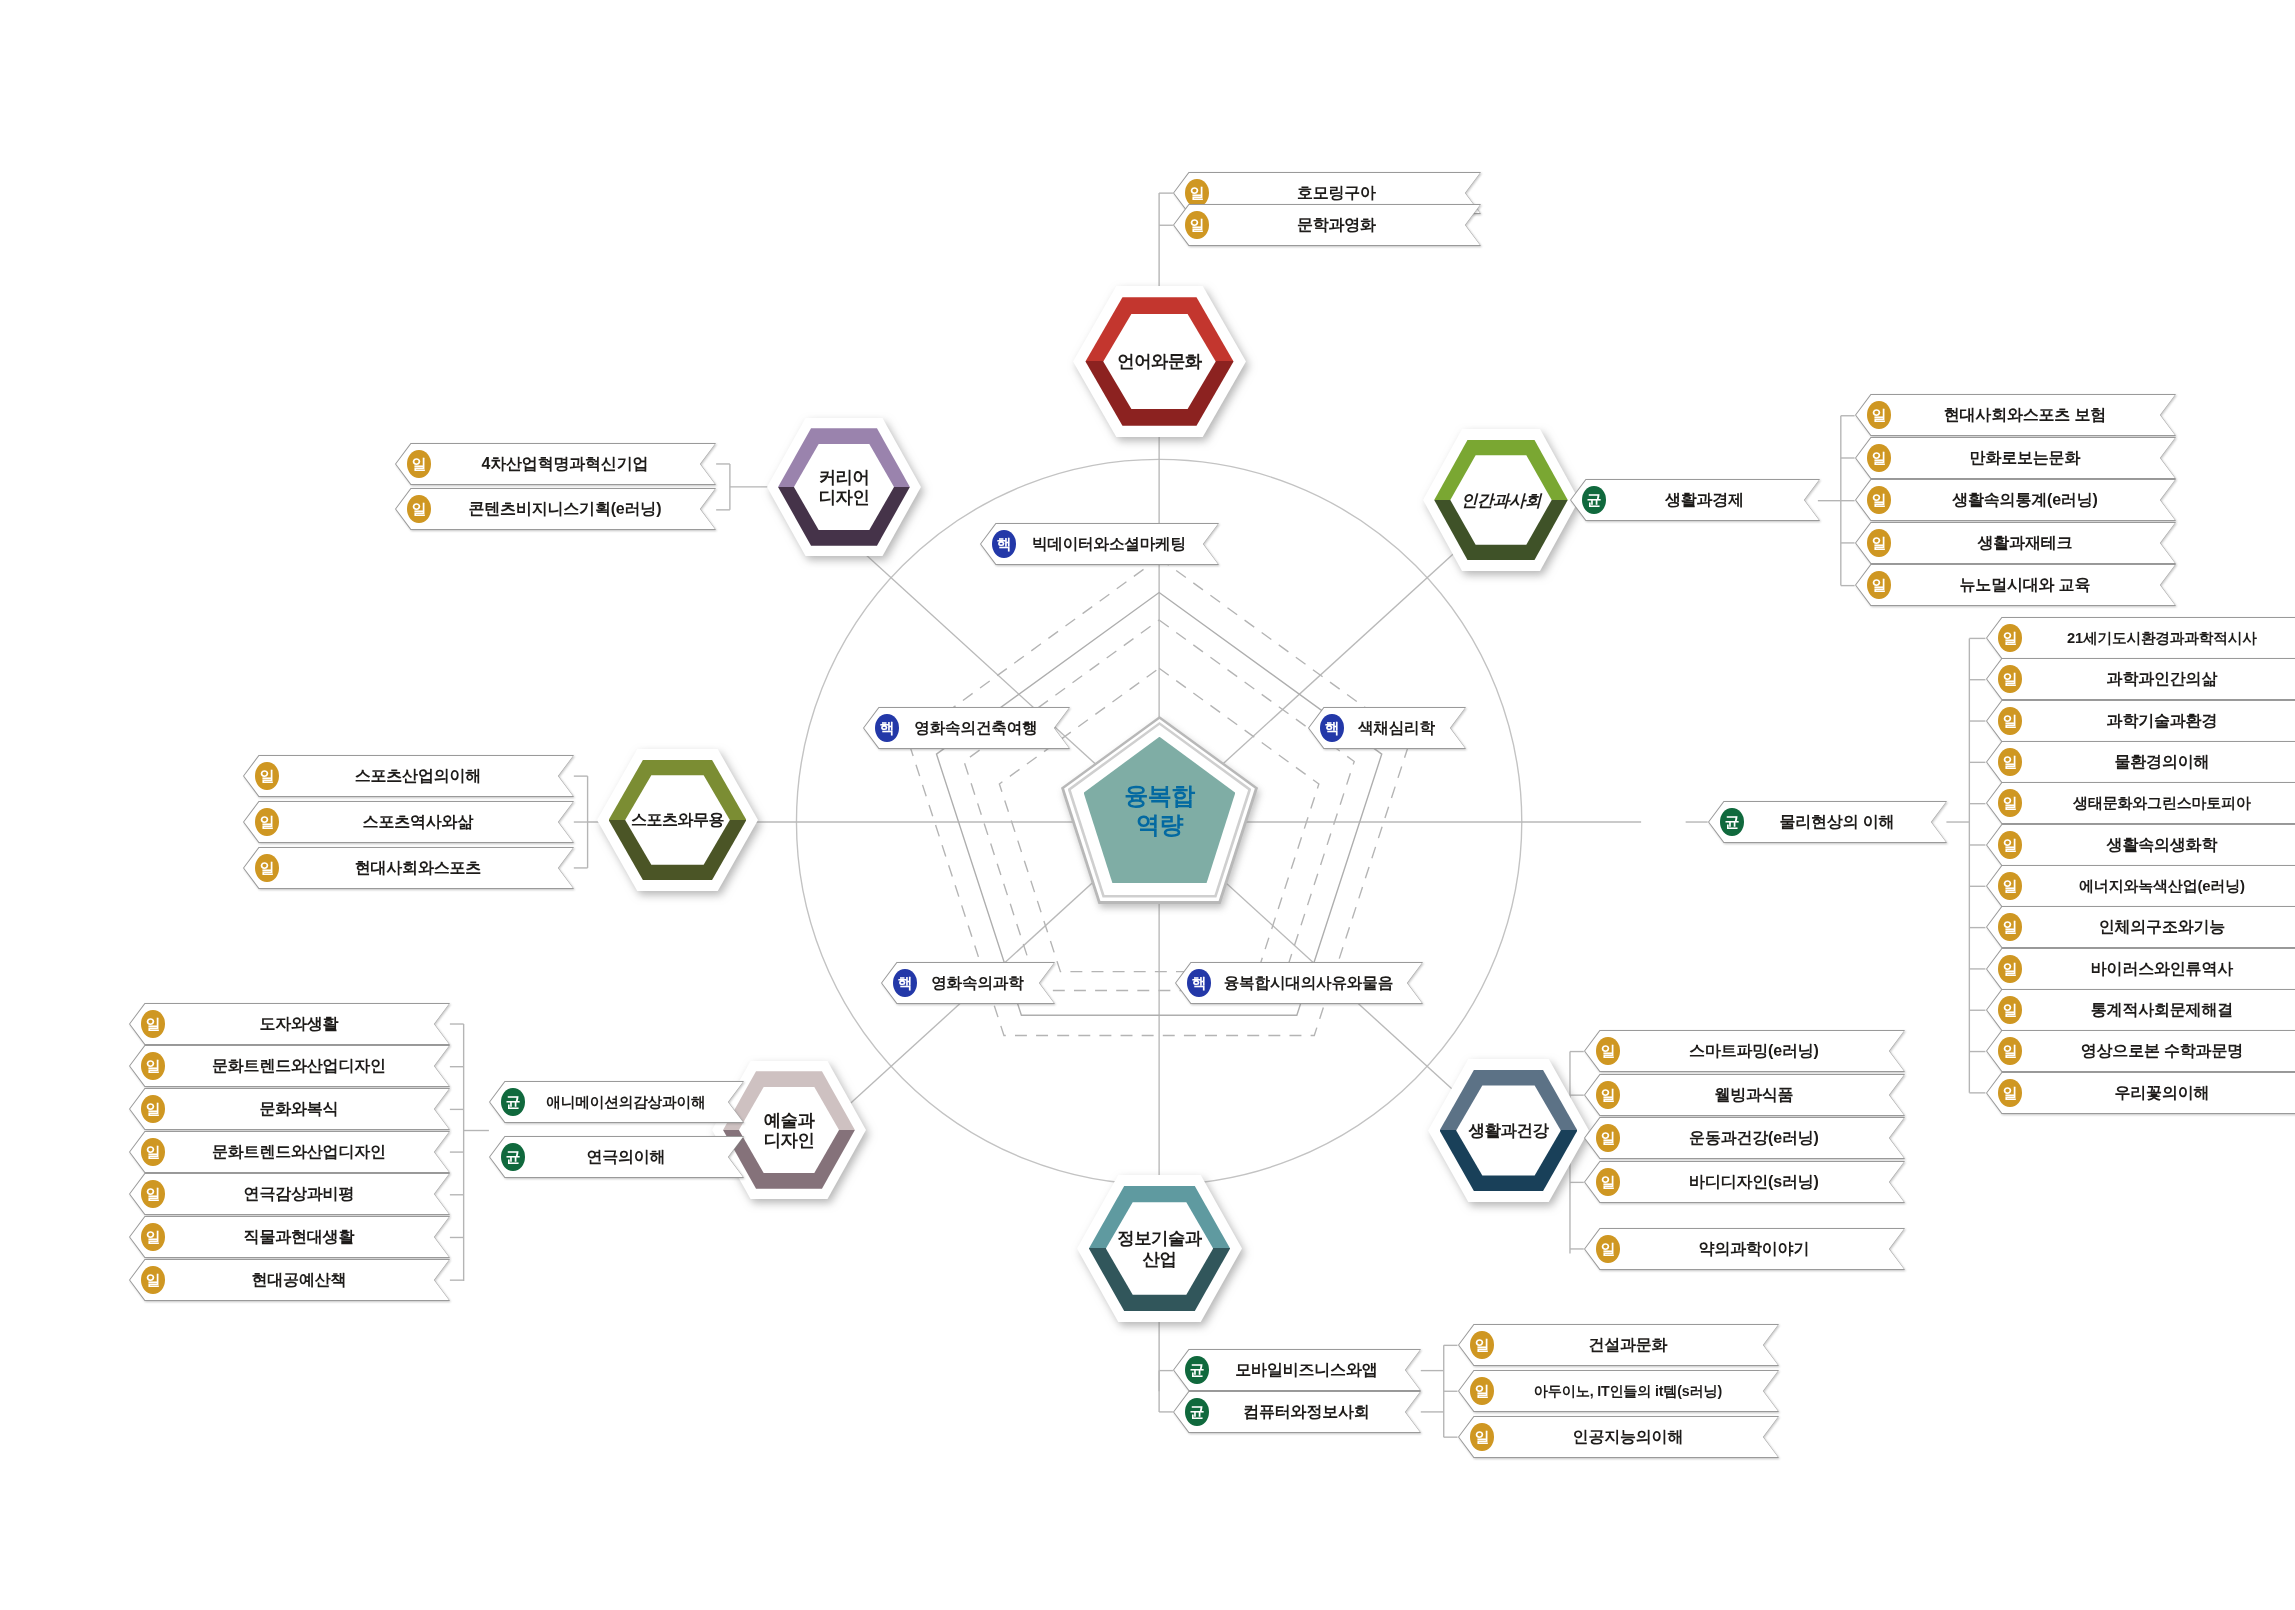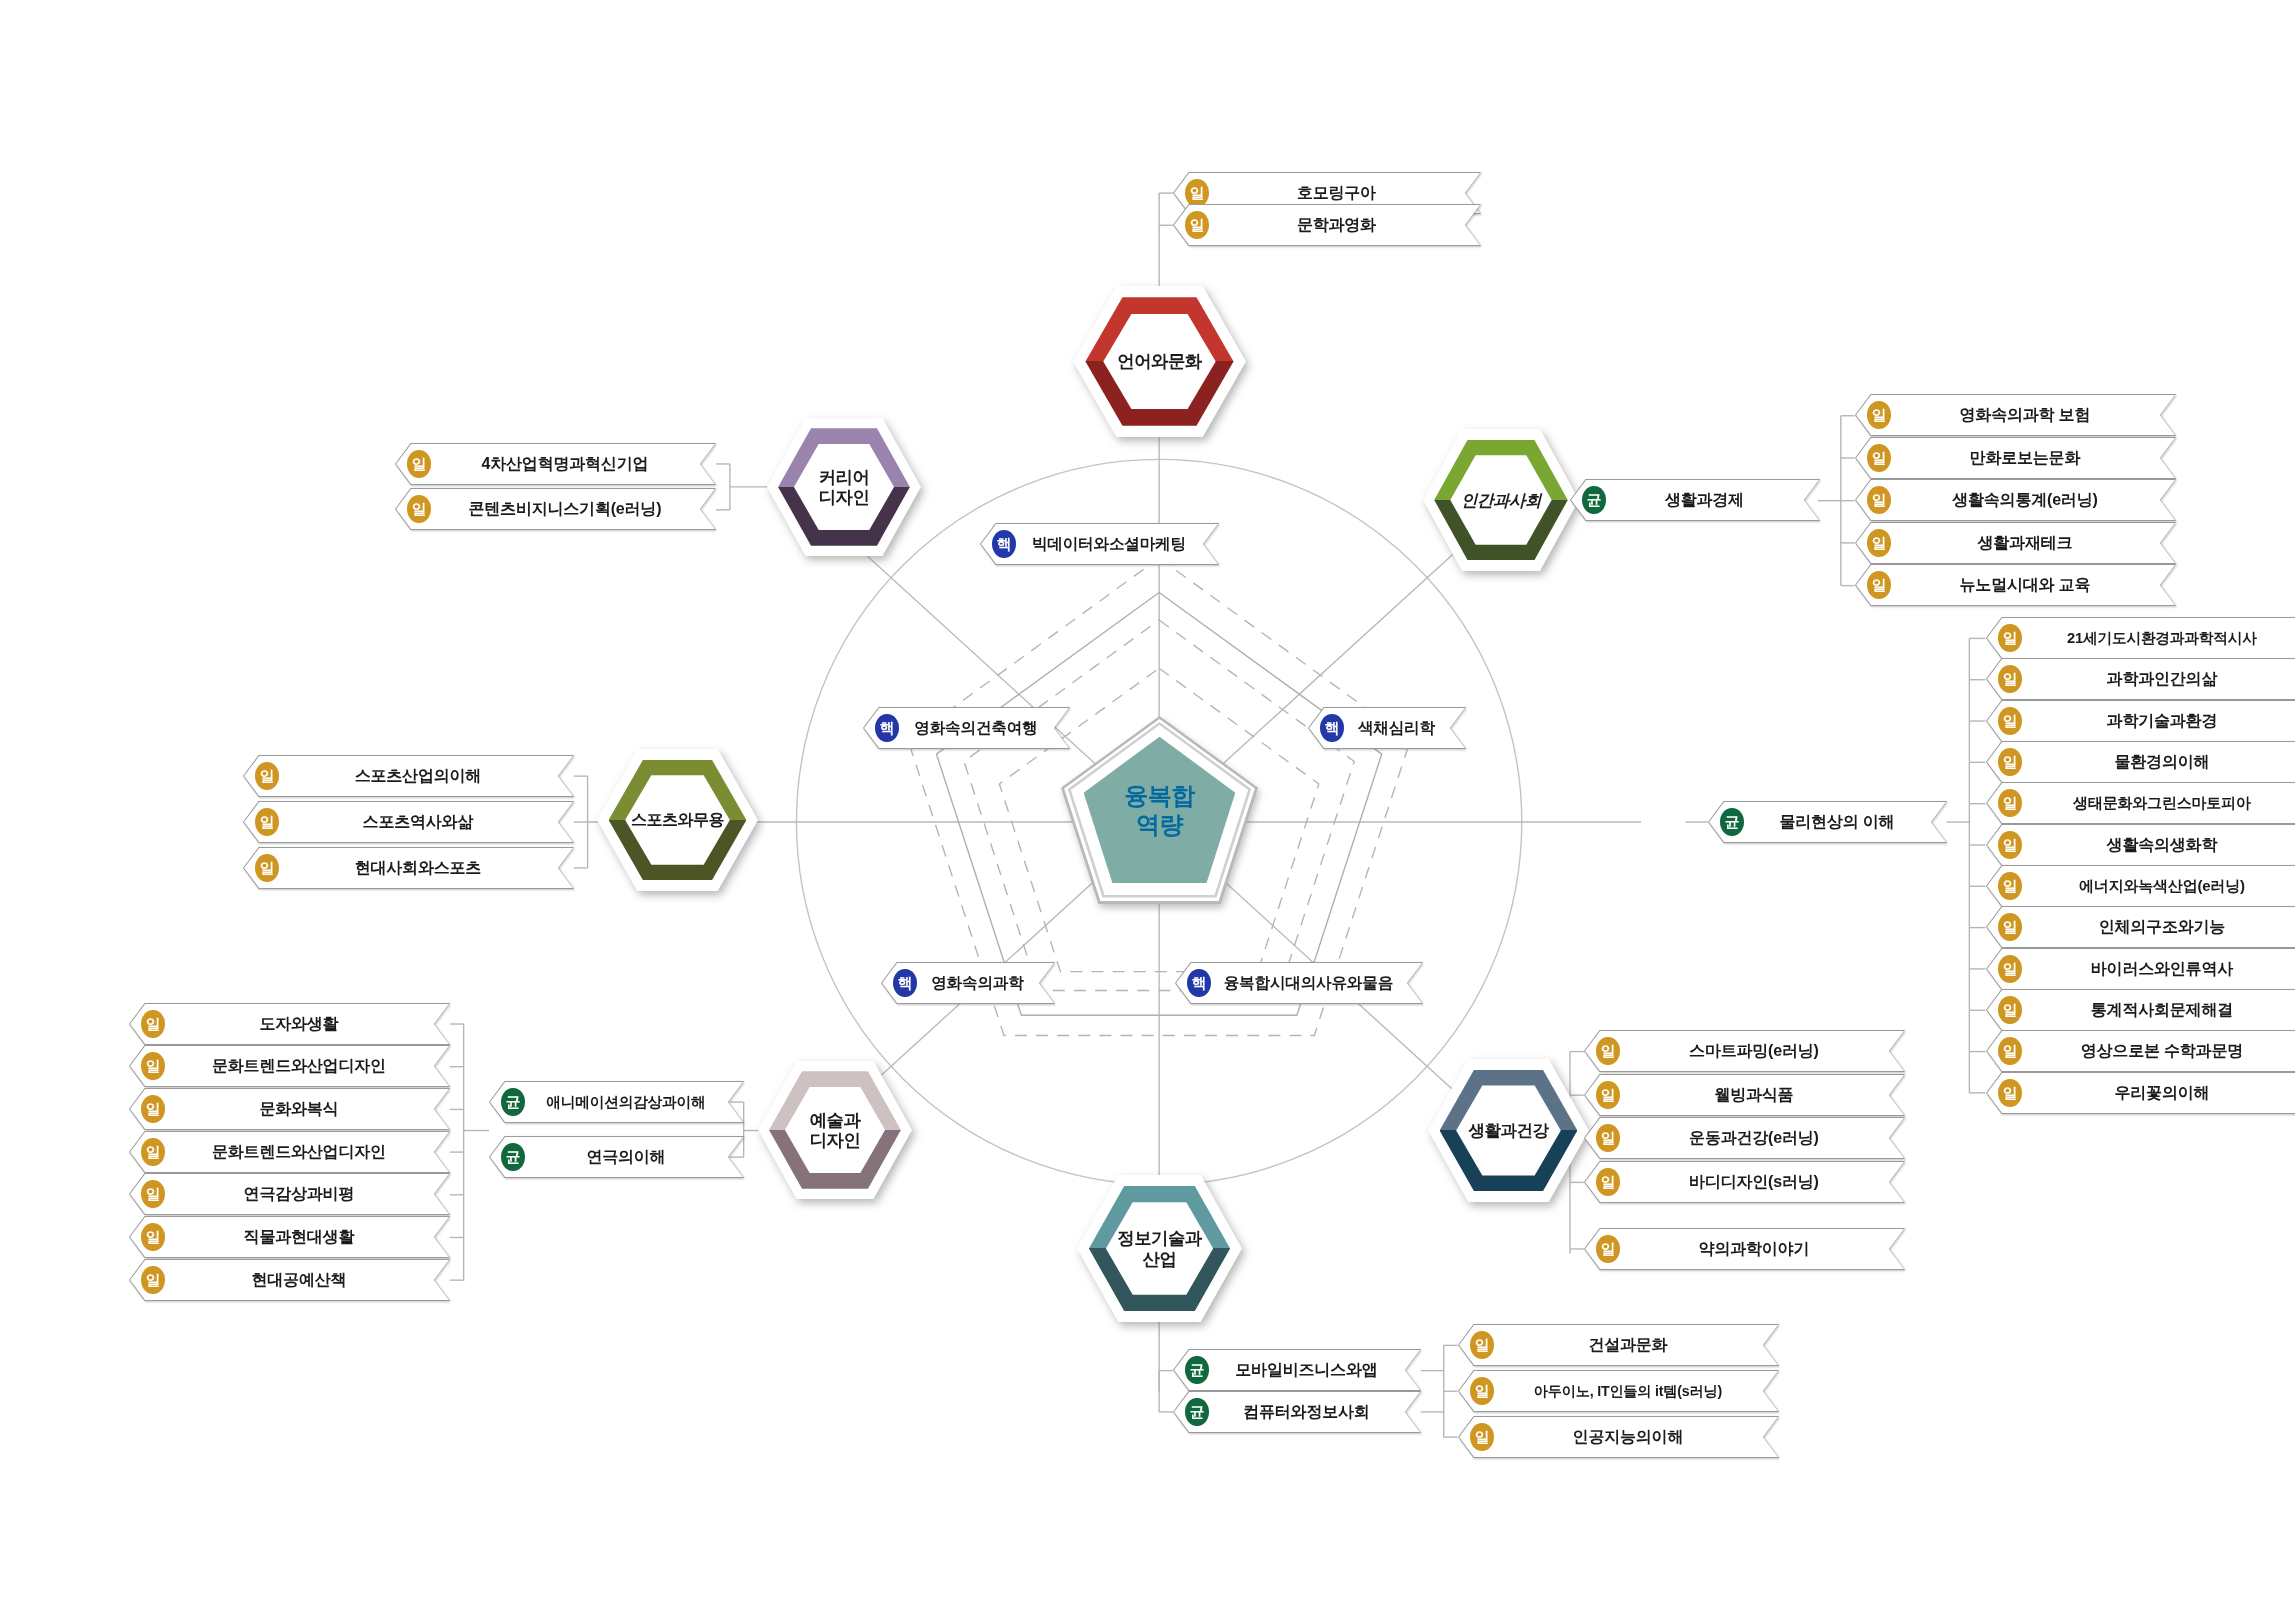"영화속의과학 보험" span.chip-label { text: 영화속의과학 -> 현대사회와스포츠 }
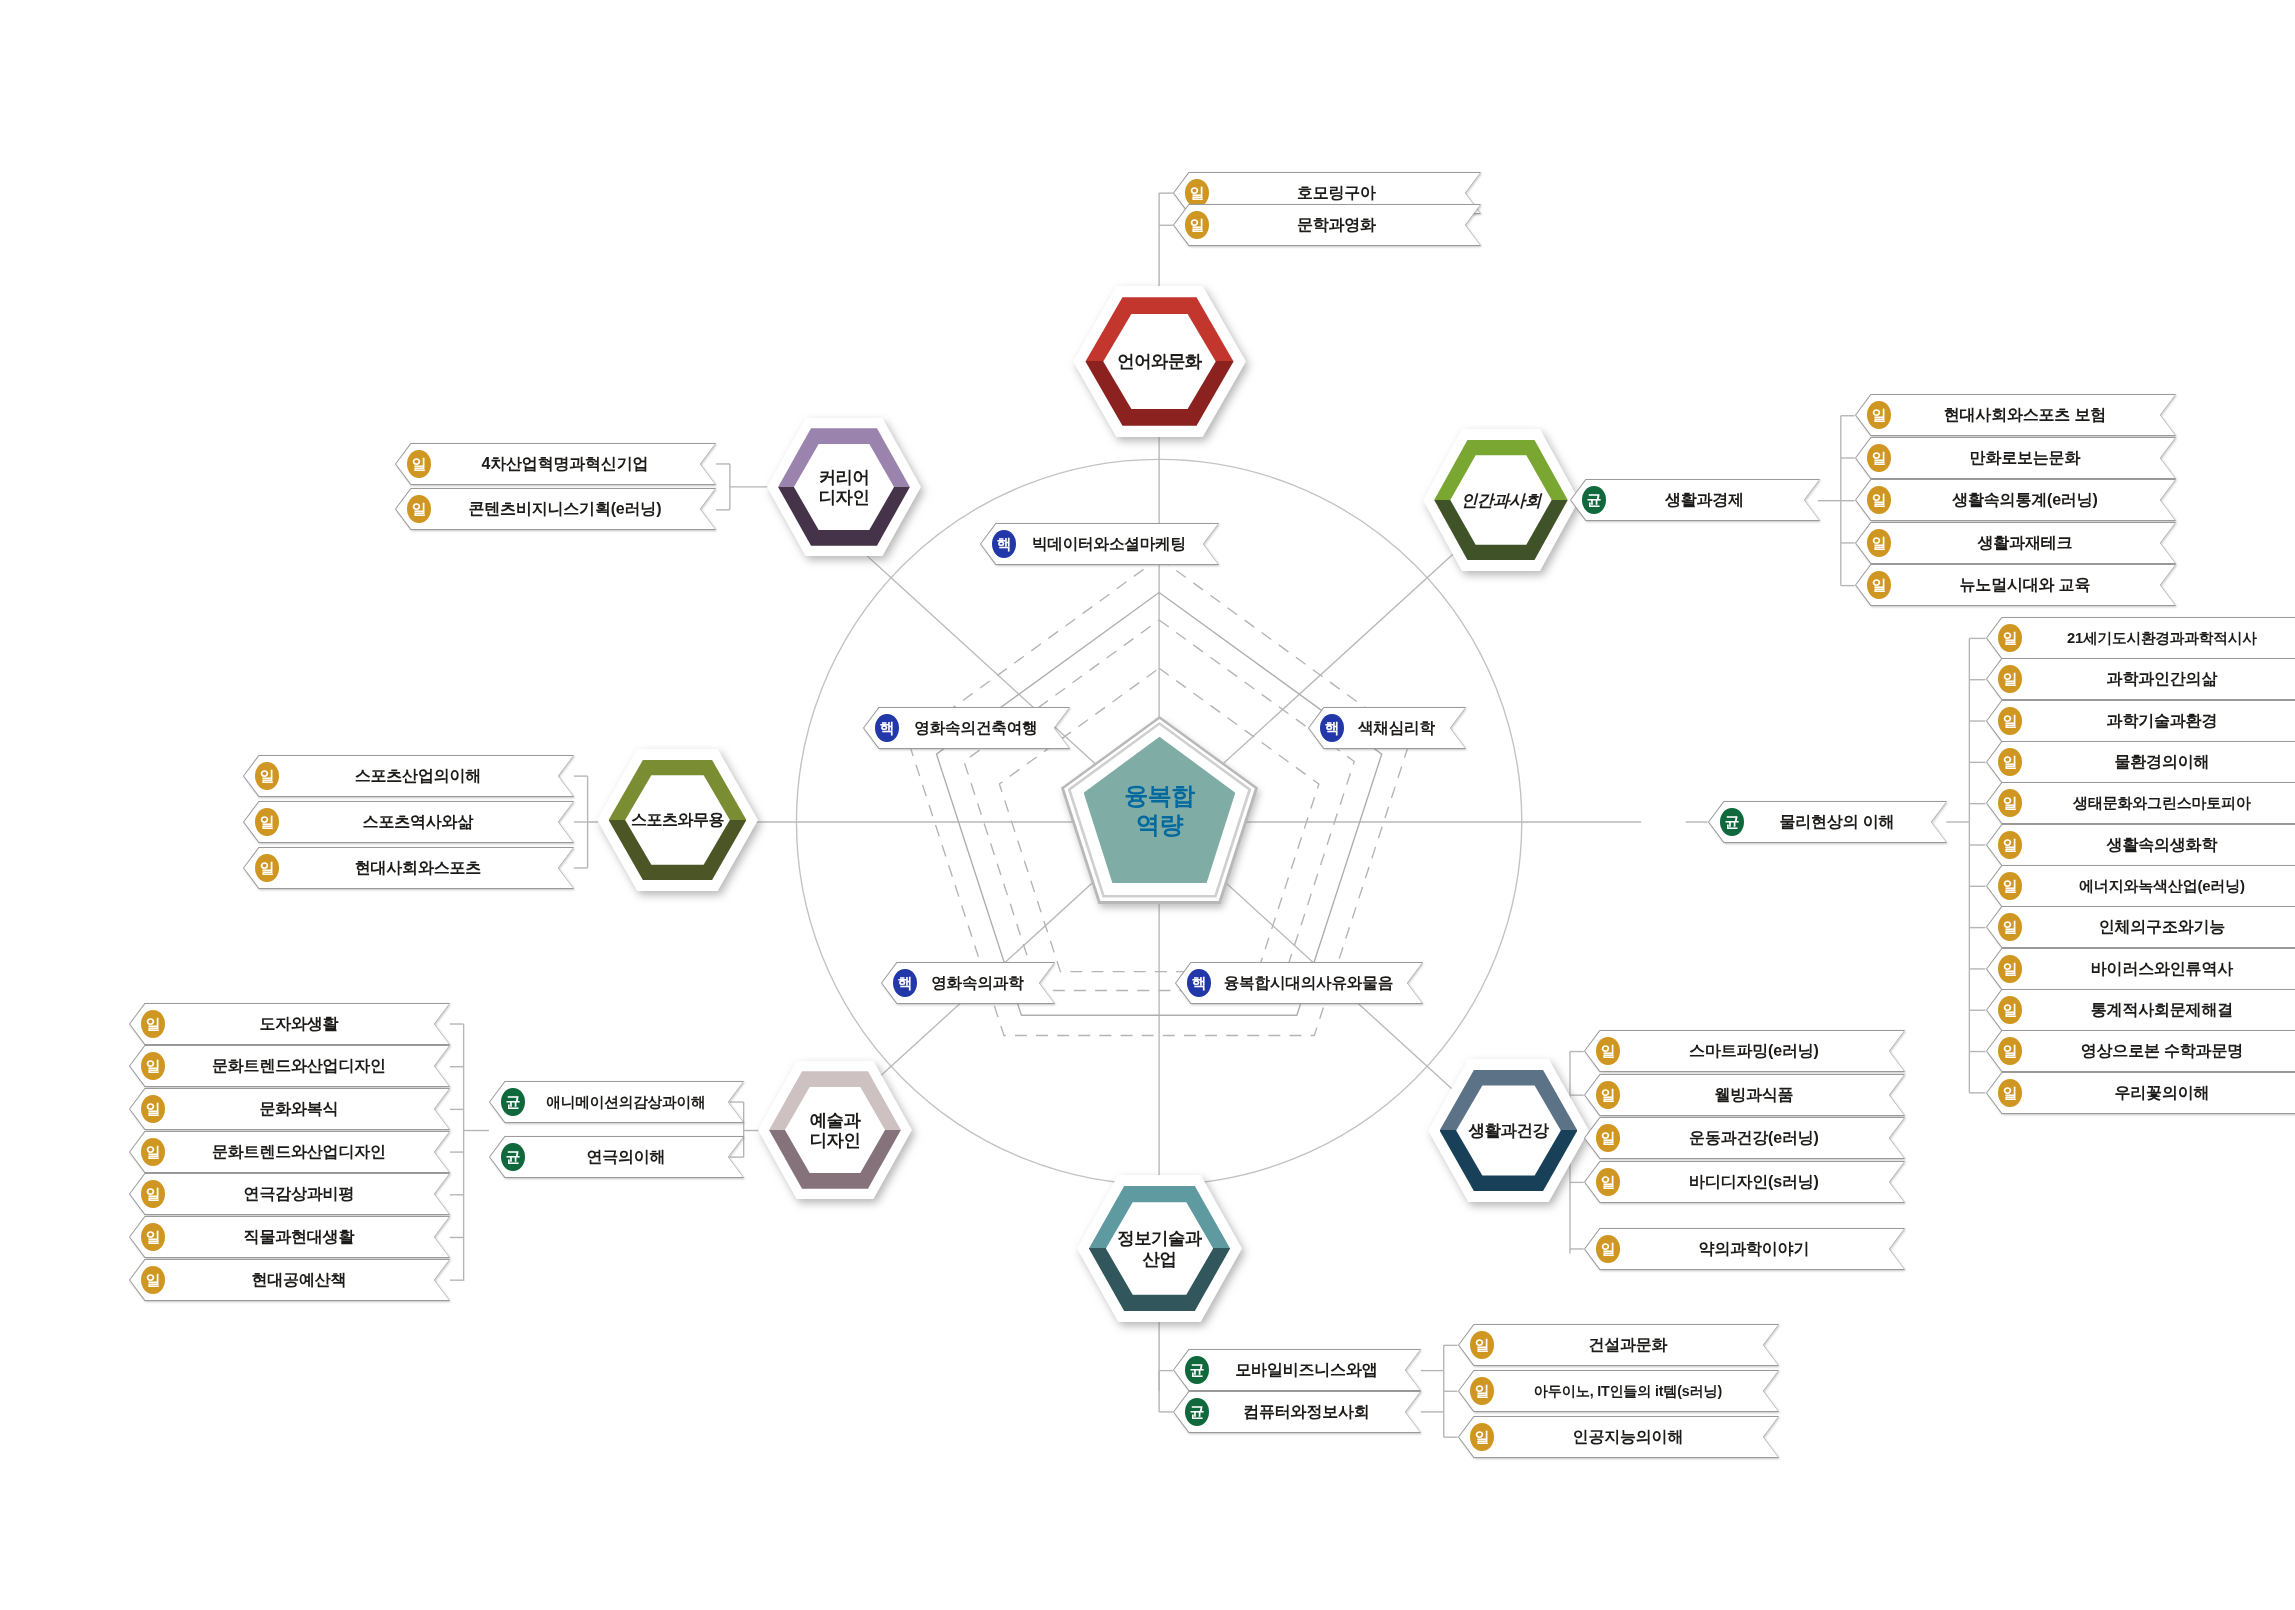"예술과" div.hexnode { left: 758px -> 712px }
